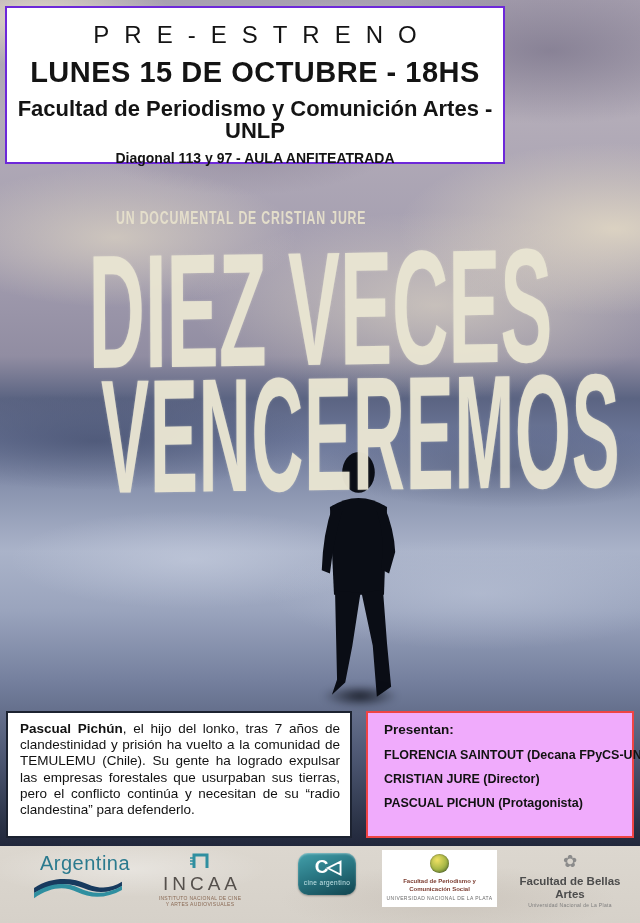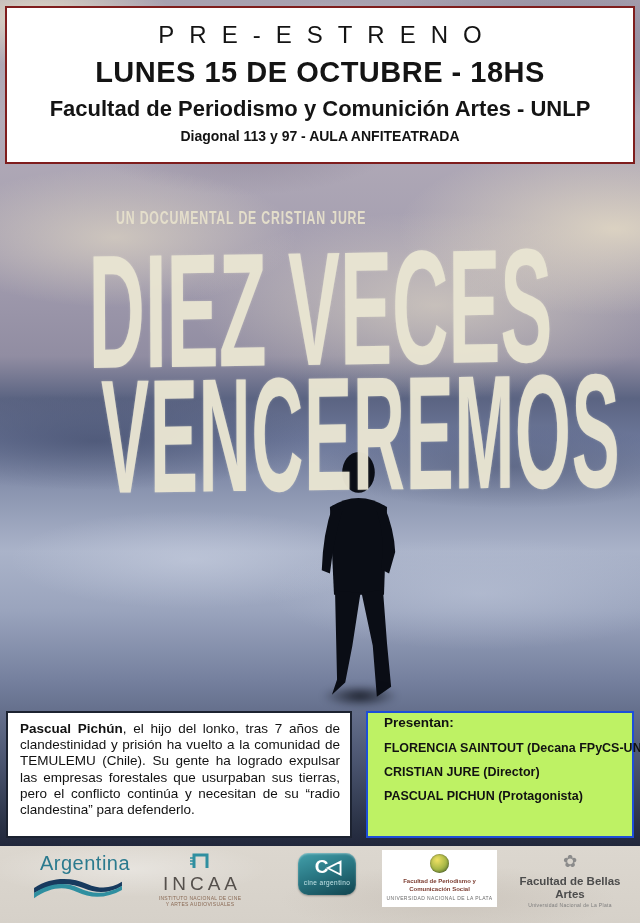"PRE-ESTRENO" .header-box { border: 2px solid #7f1d1d -> 2px solid #6d28d9; width: 630px -> 500px }
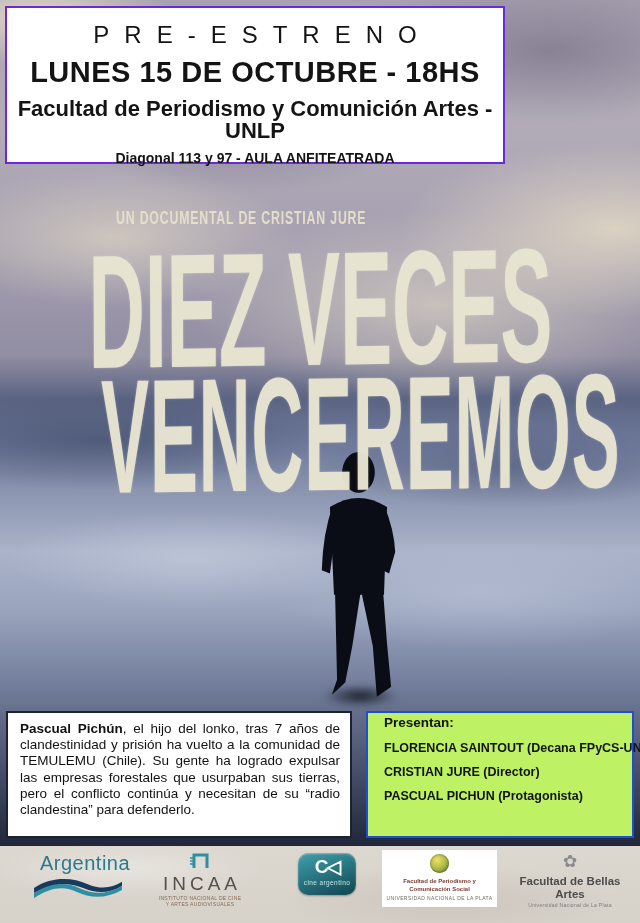"Presentan:" .presenters-box { background: #bef264 -> #f0abfc; border: 2px solid #1d4ed8 -> 2px solid #ef4444; padding: 2px 6px 0 16px -> 9px 6px 0 16px }
